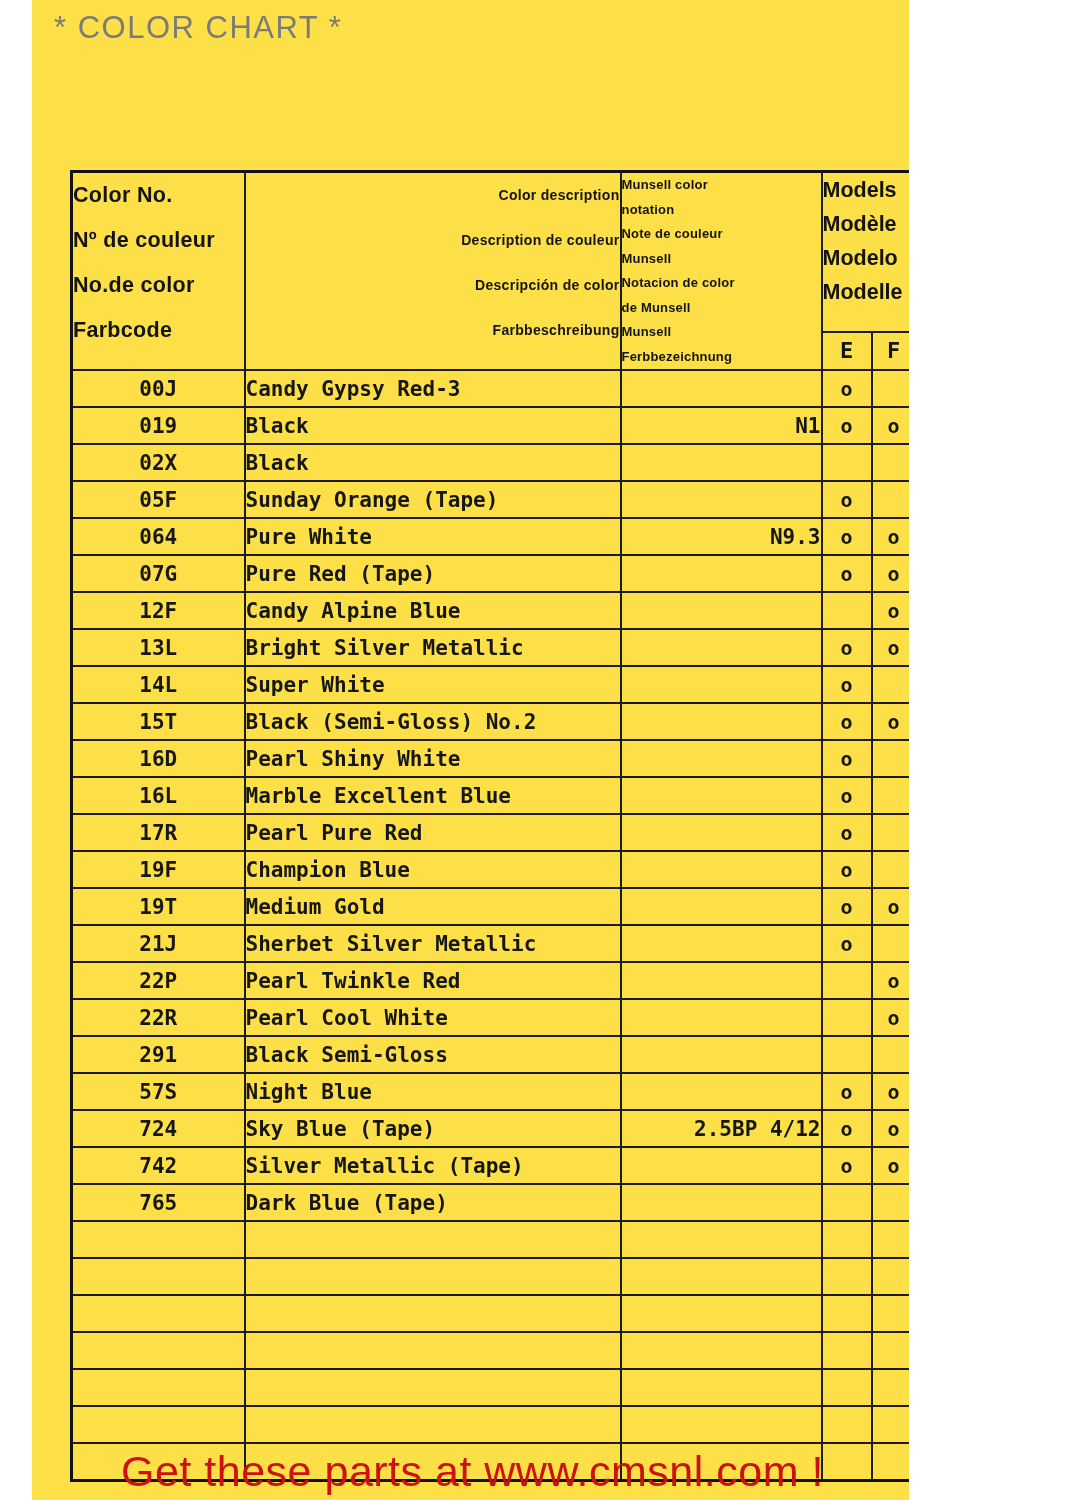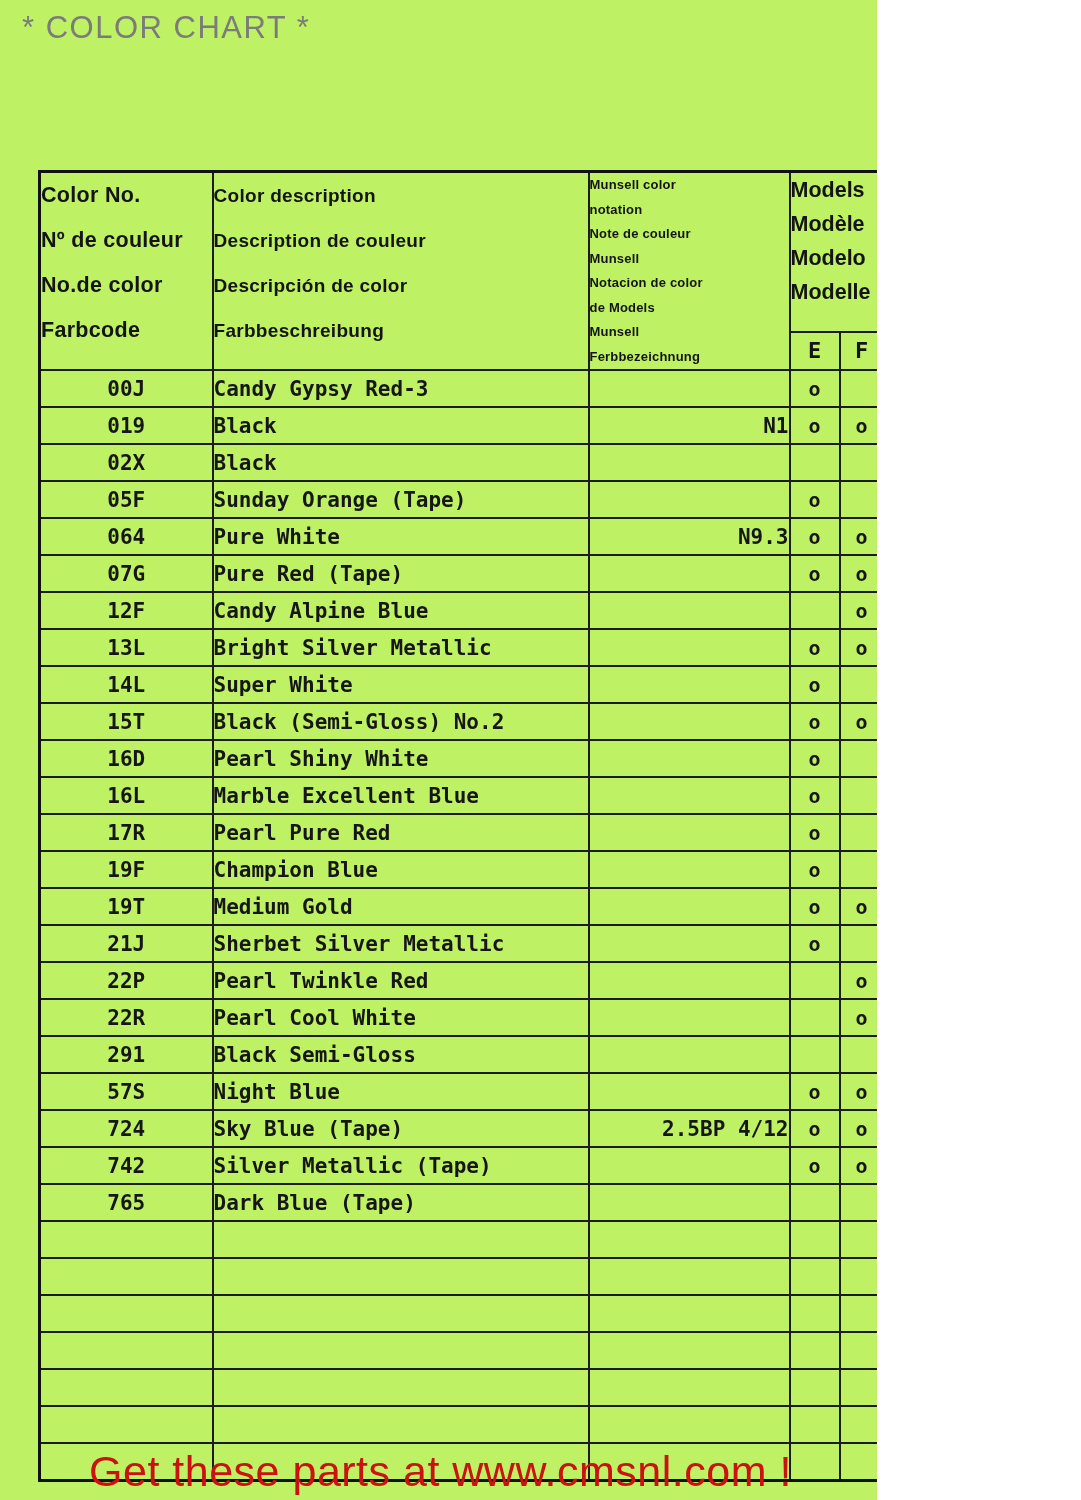"* COLOR CHART *" .page { background: #bef264 -> #fde047; margin-left: none -> 32px }
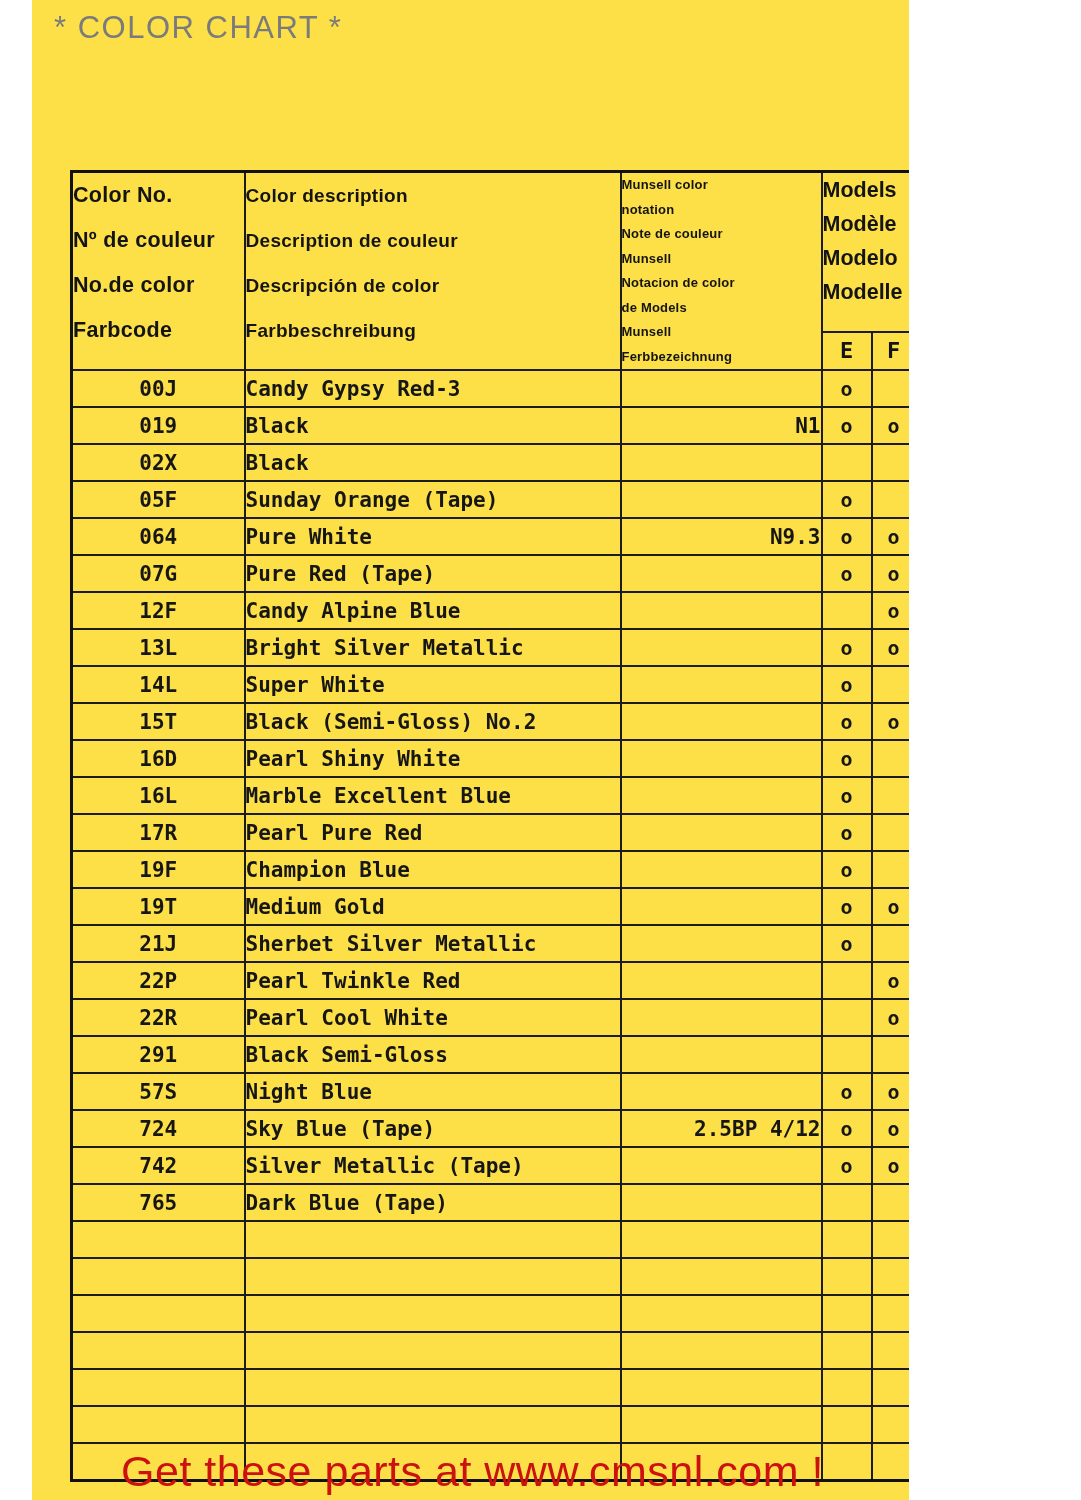"Color description" th.h-col2 div { font-size: 19px -> 14px; text-align: none -> right }
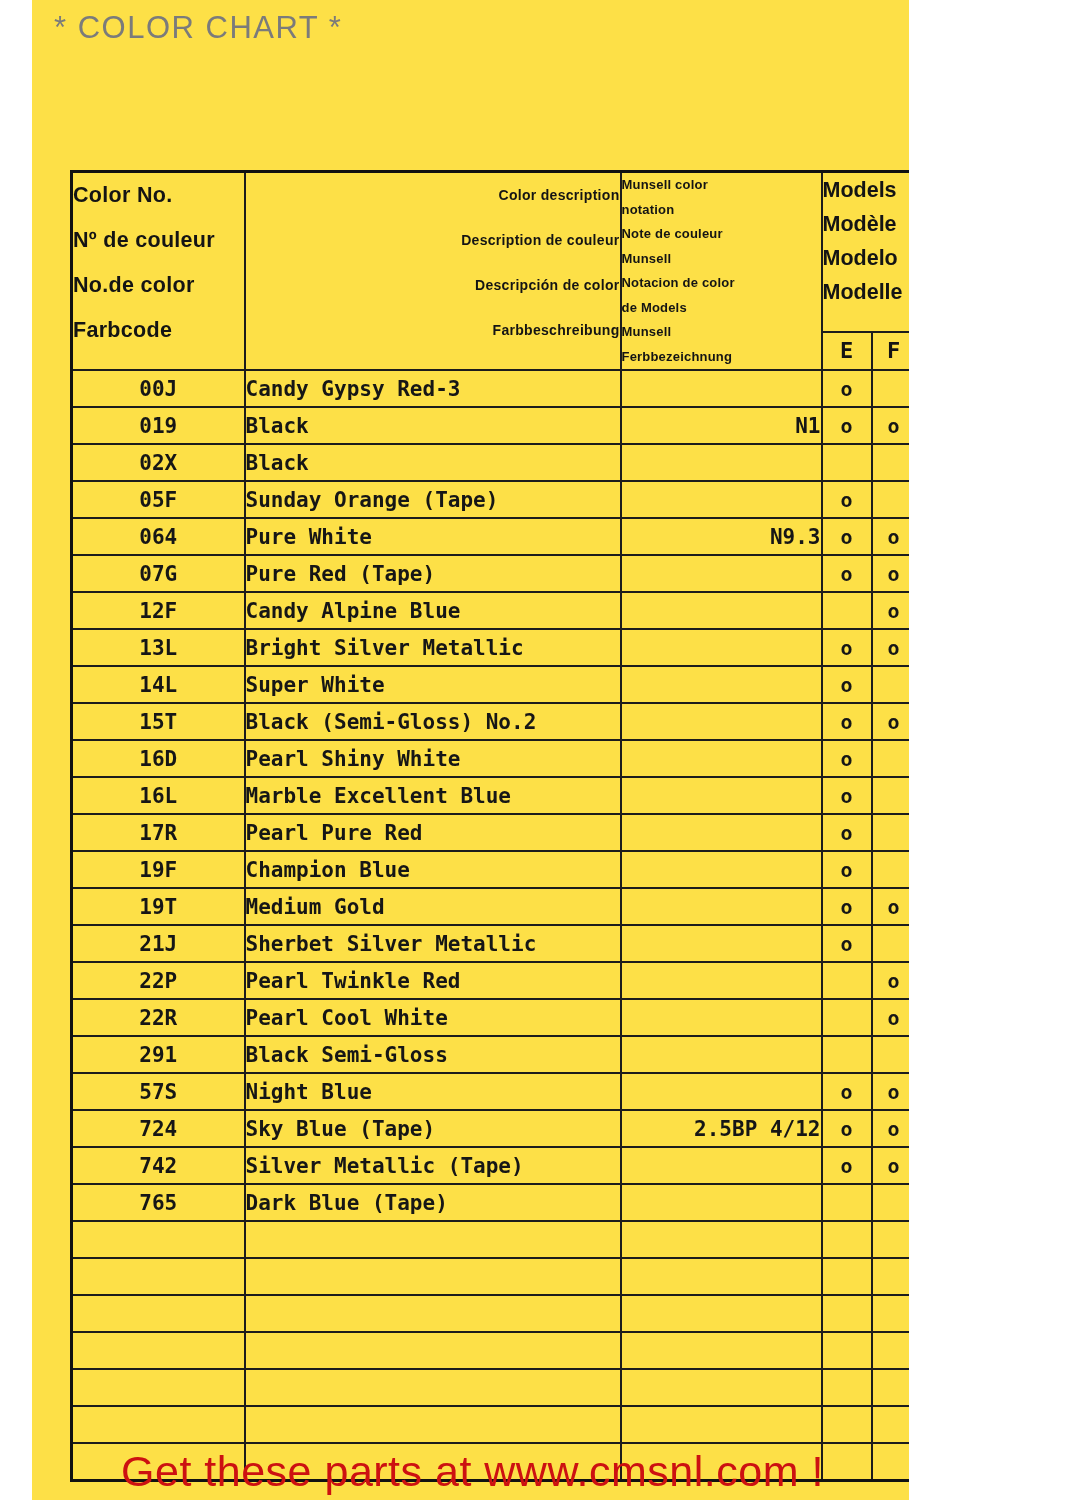"de Models" div { text: Models -> Munsell }
